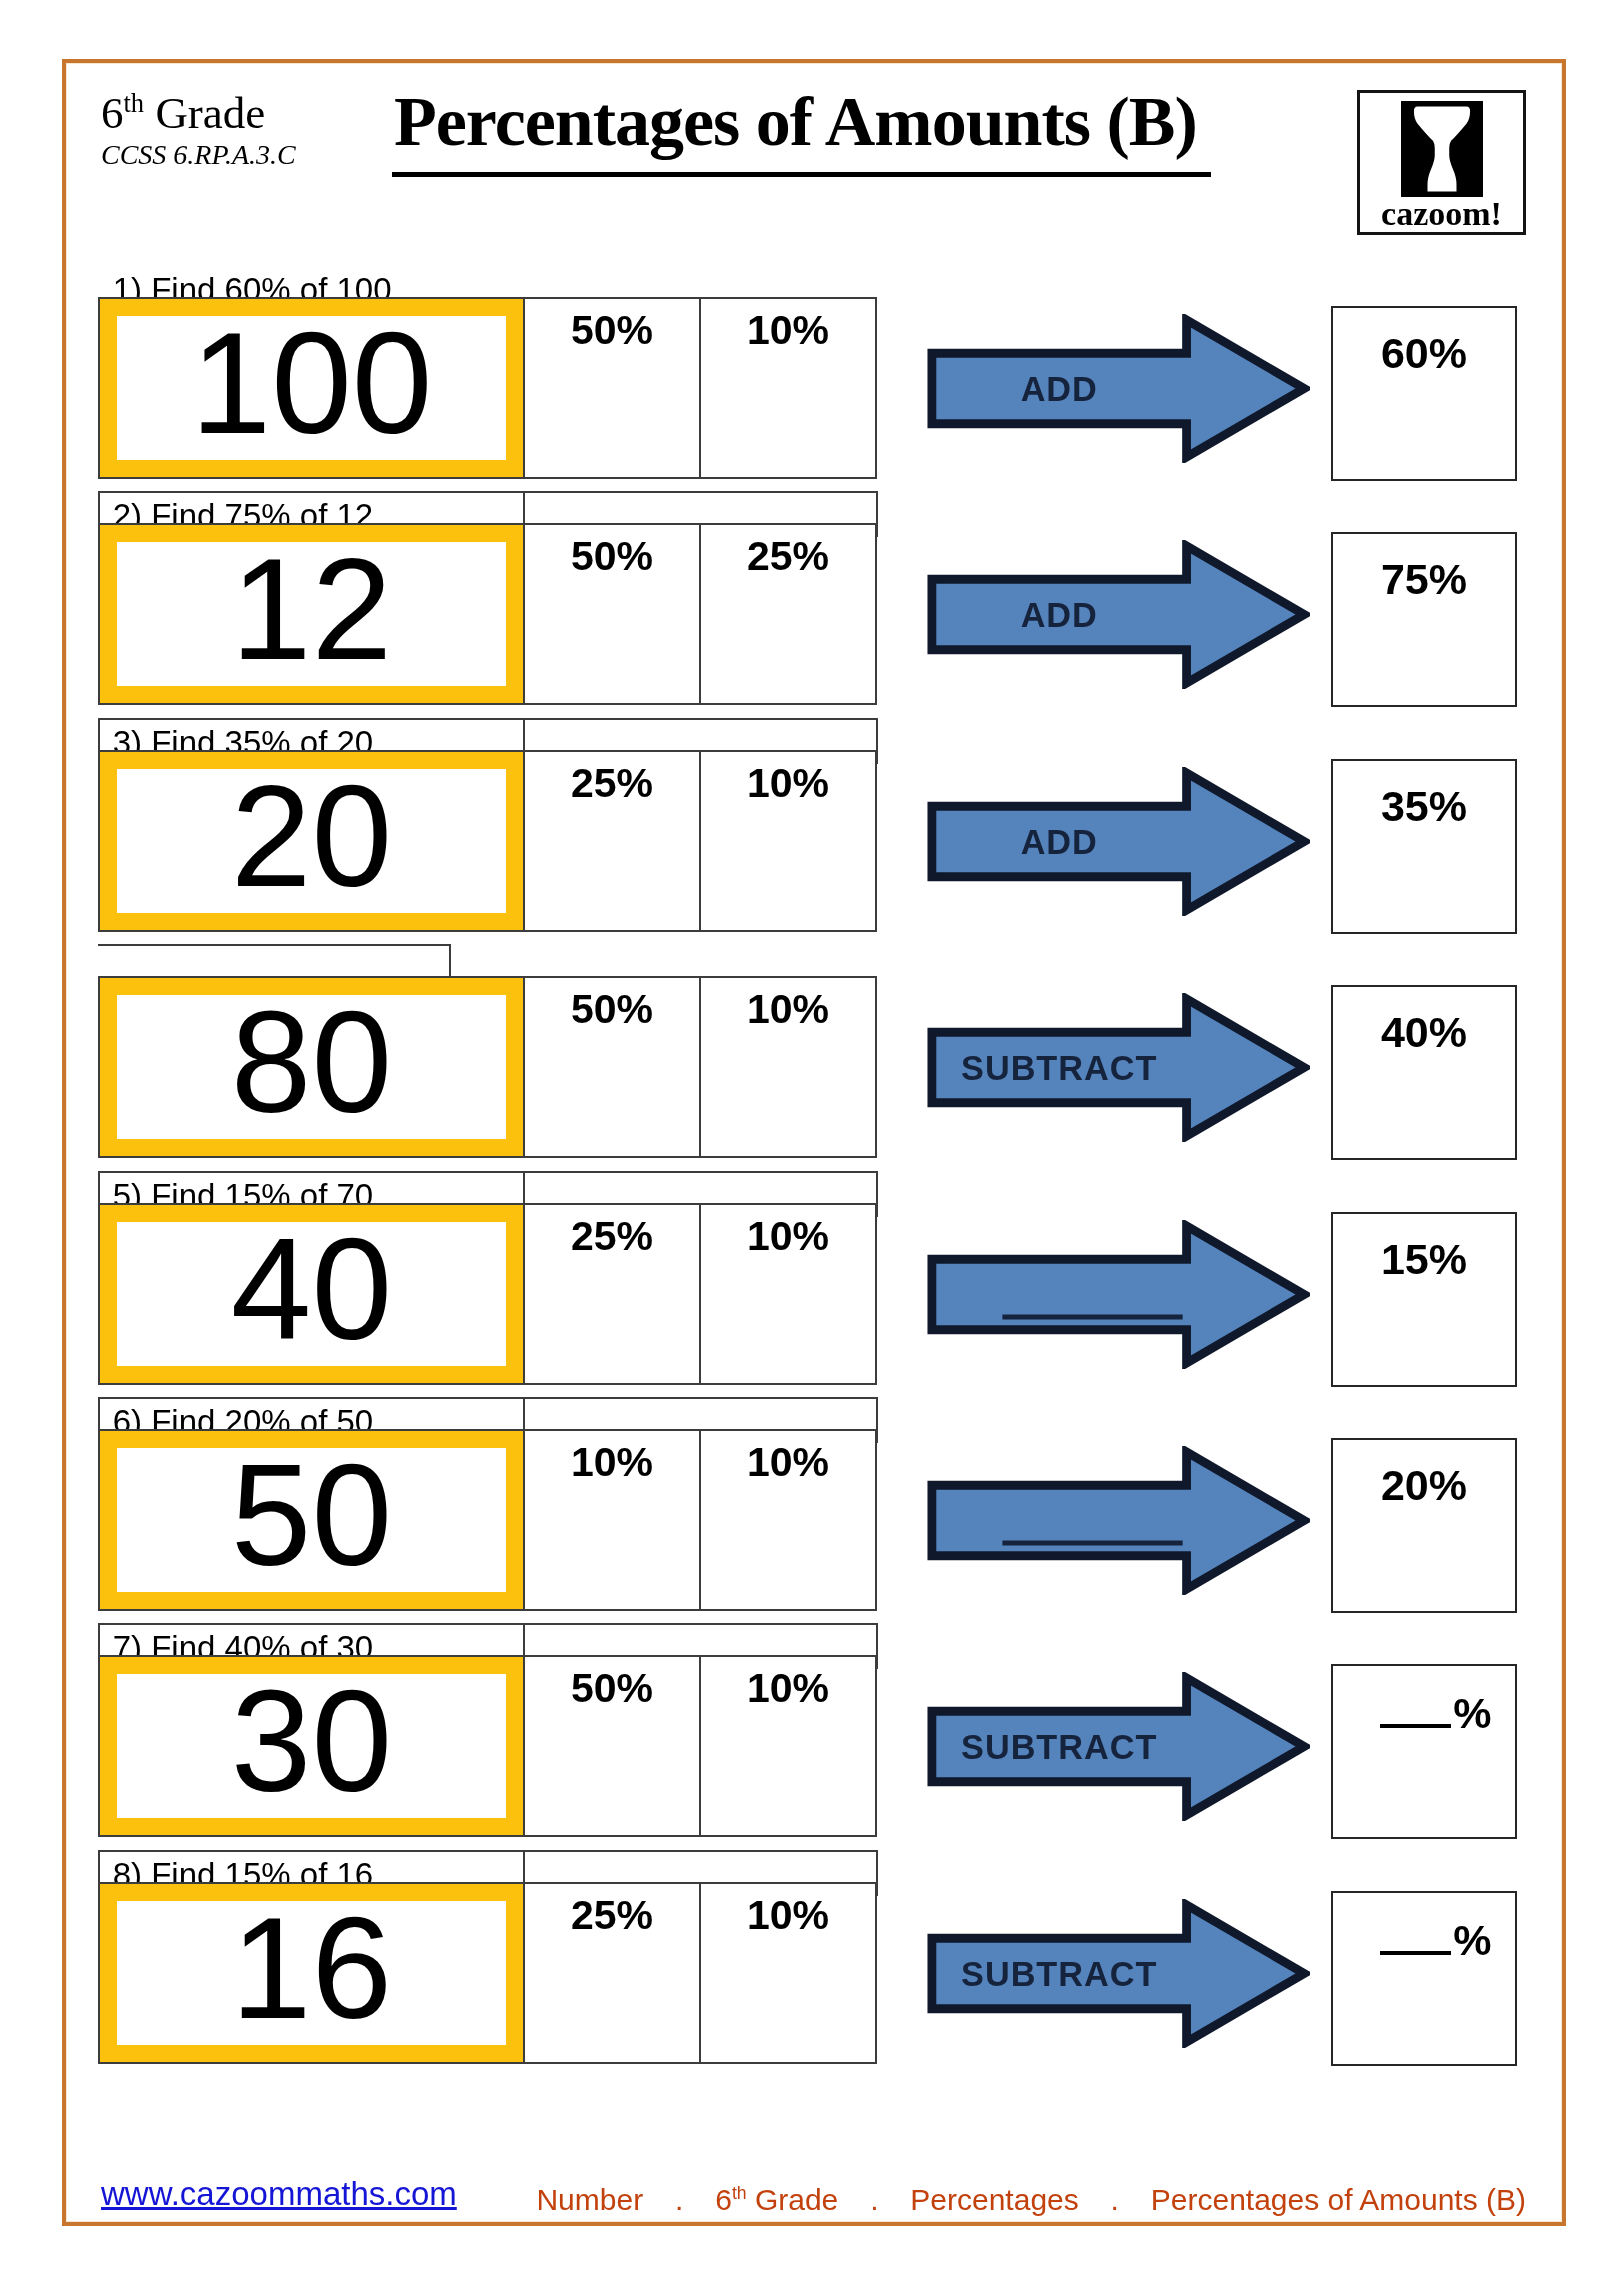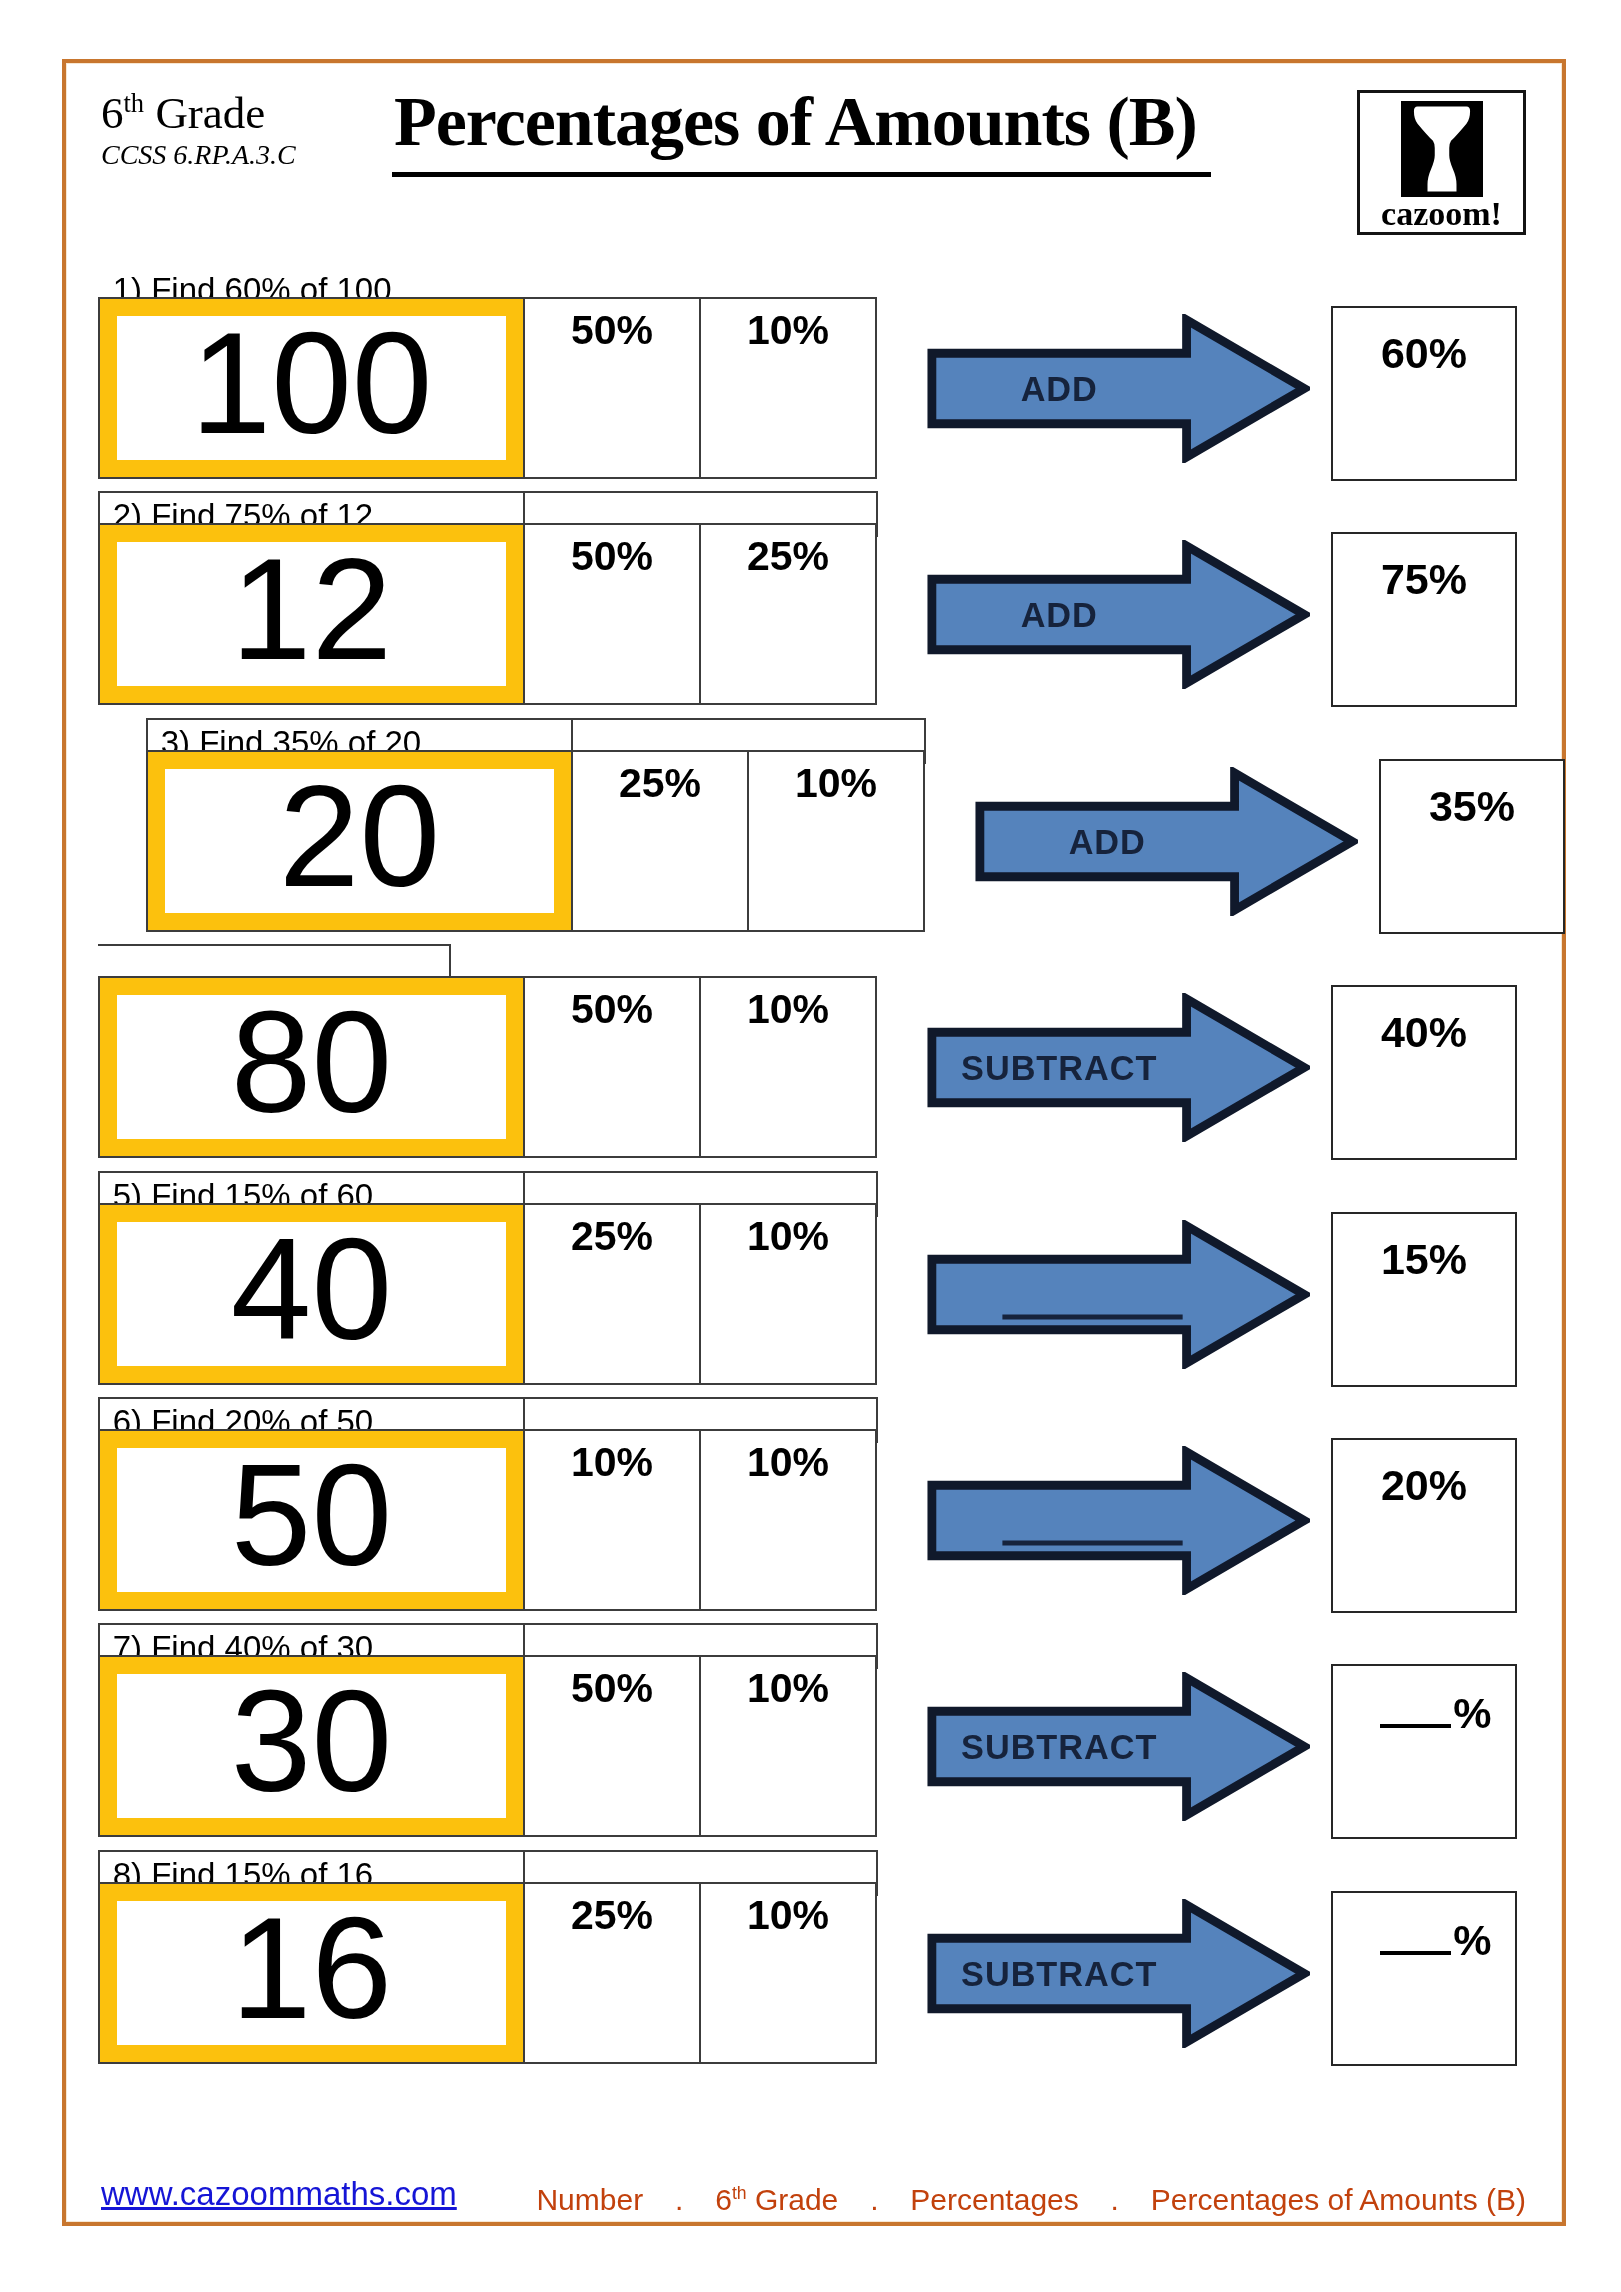"3) Find 35% of 20" div.q-block { margin-left: 48px -> none }
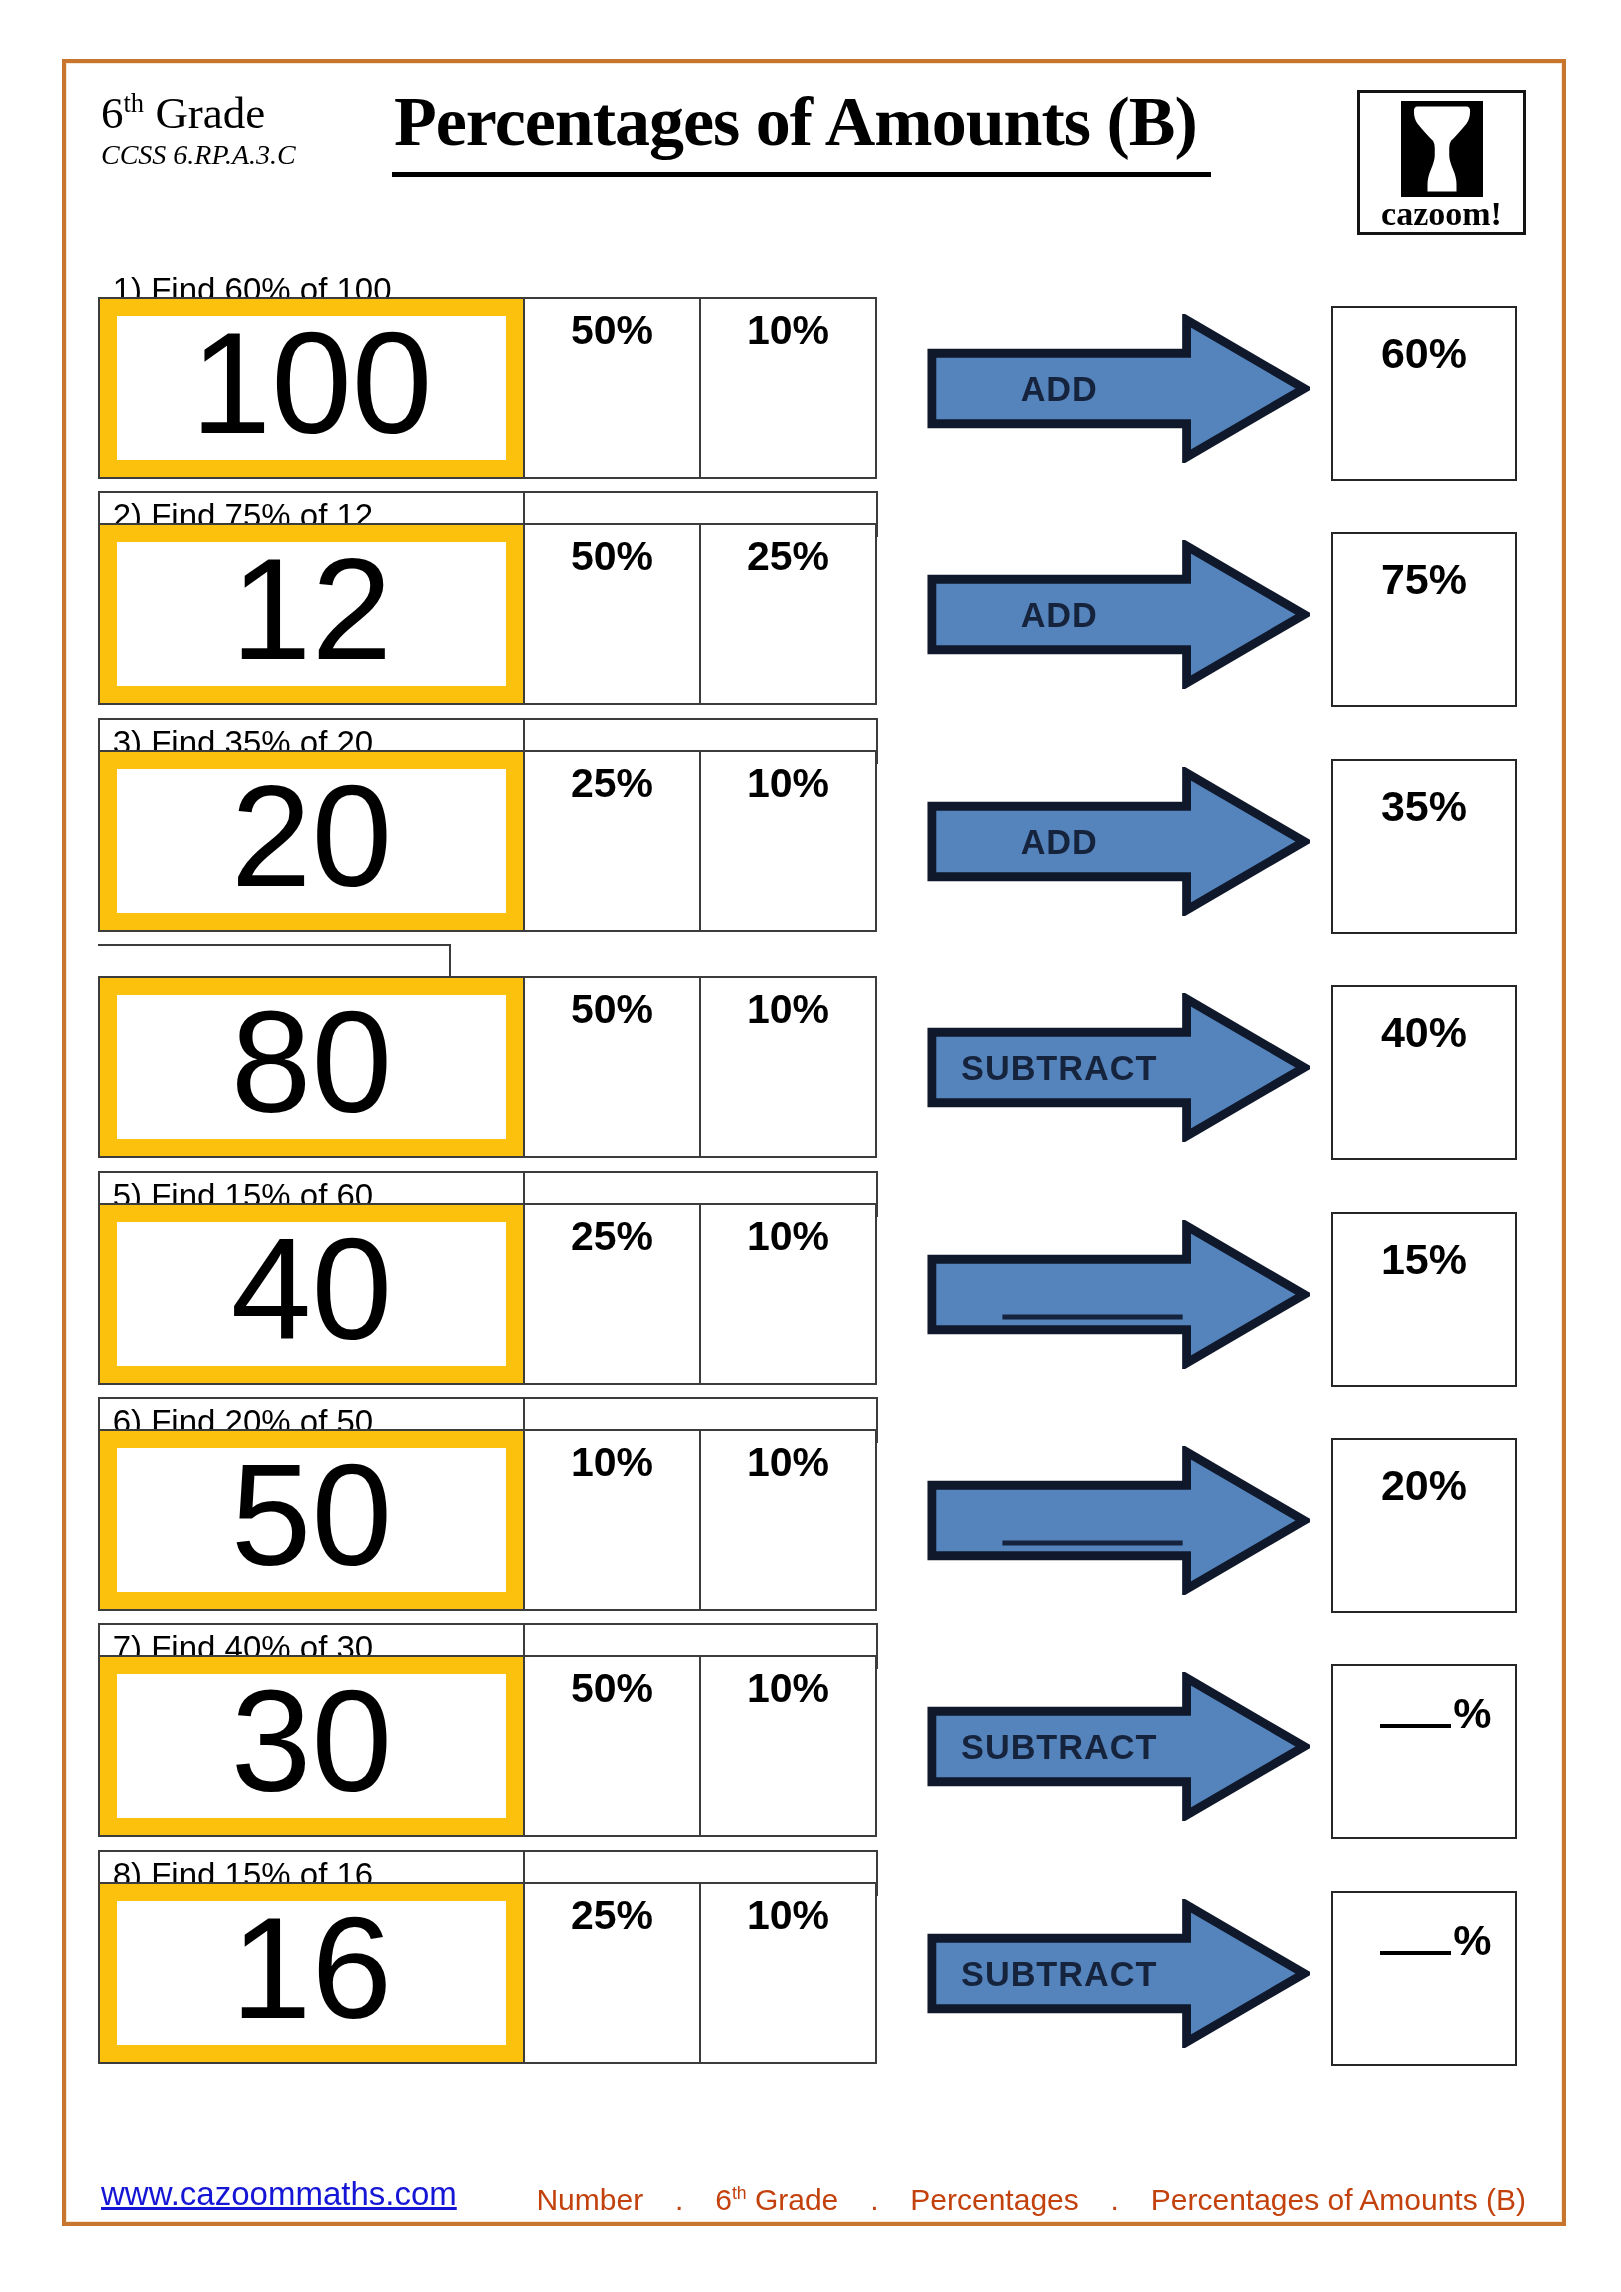"5) Find 15% of 60" div.label-cell { text: 60 -> 70 }
